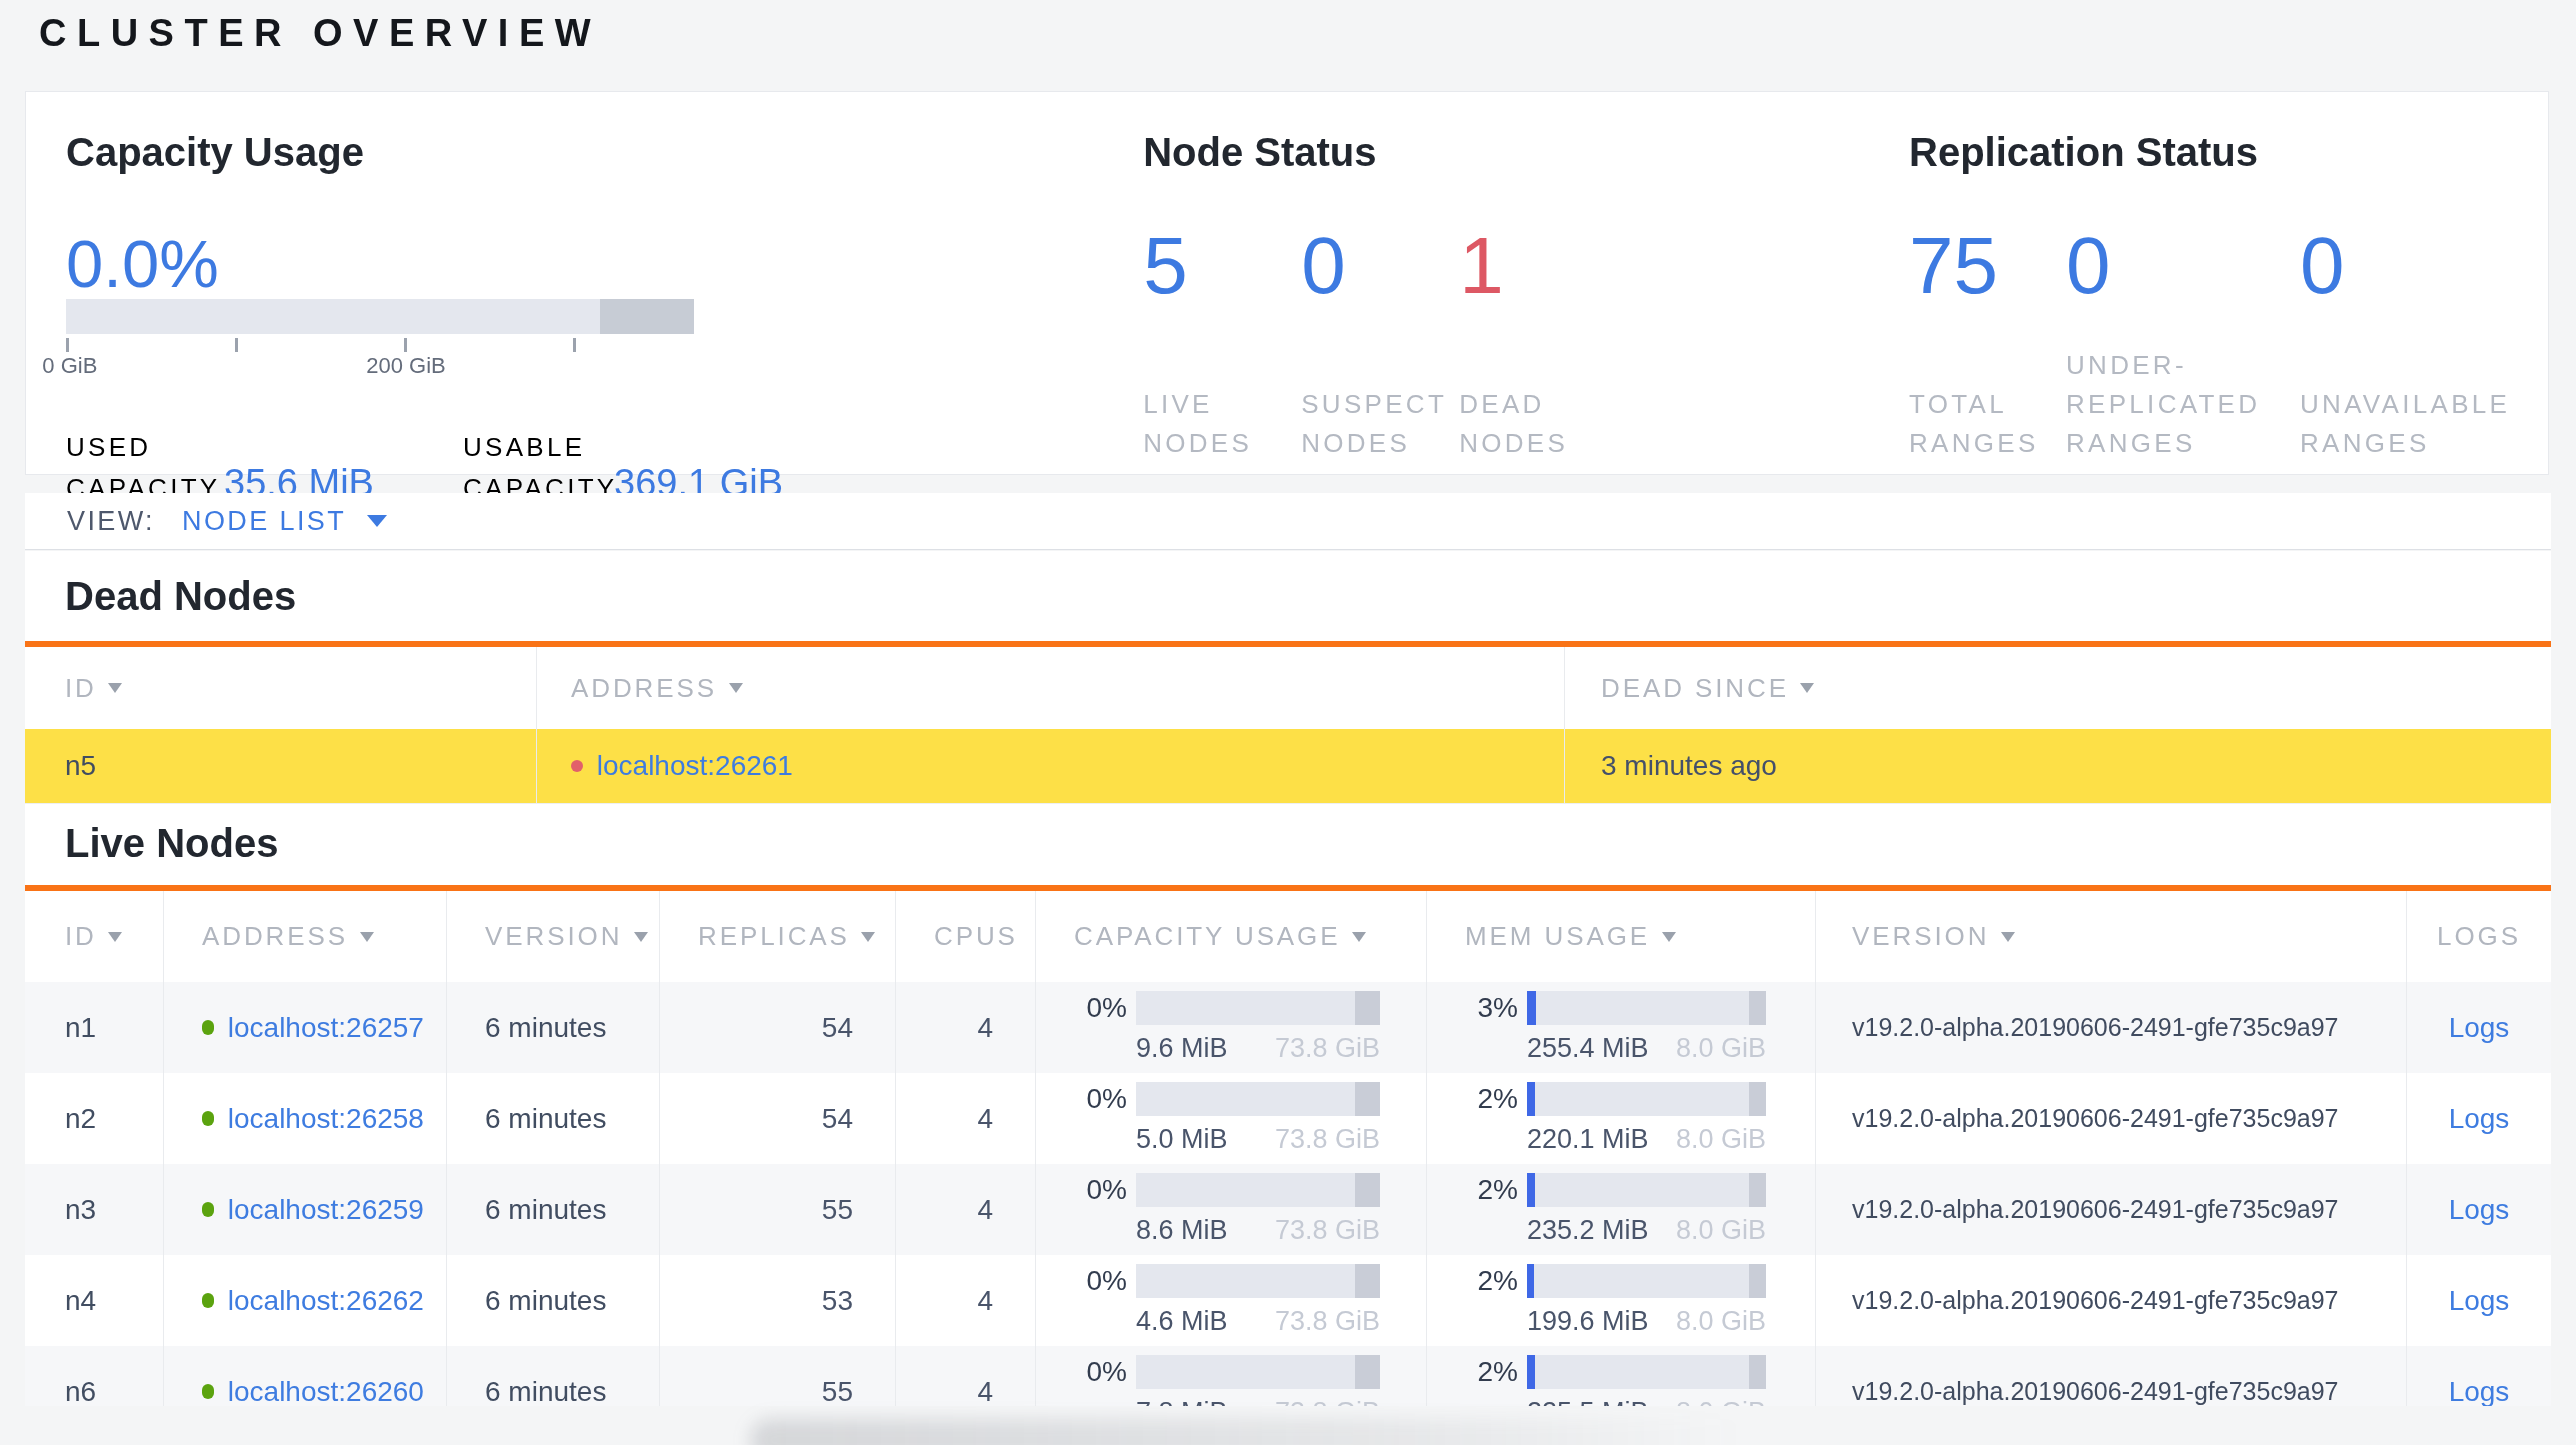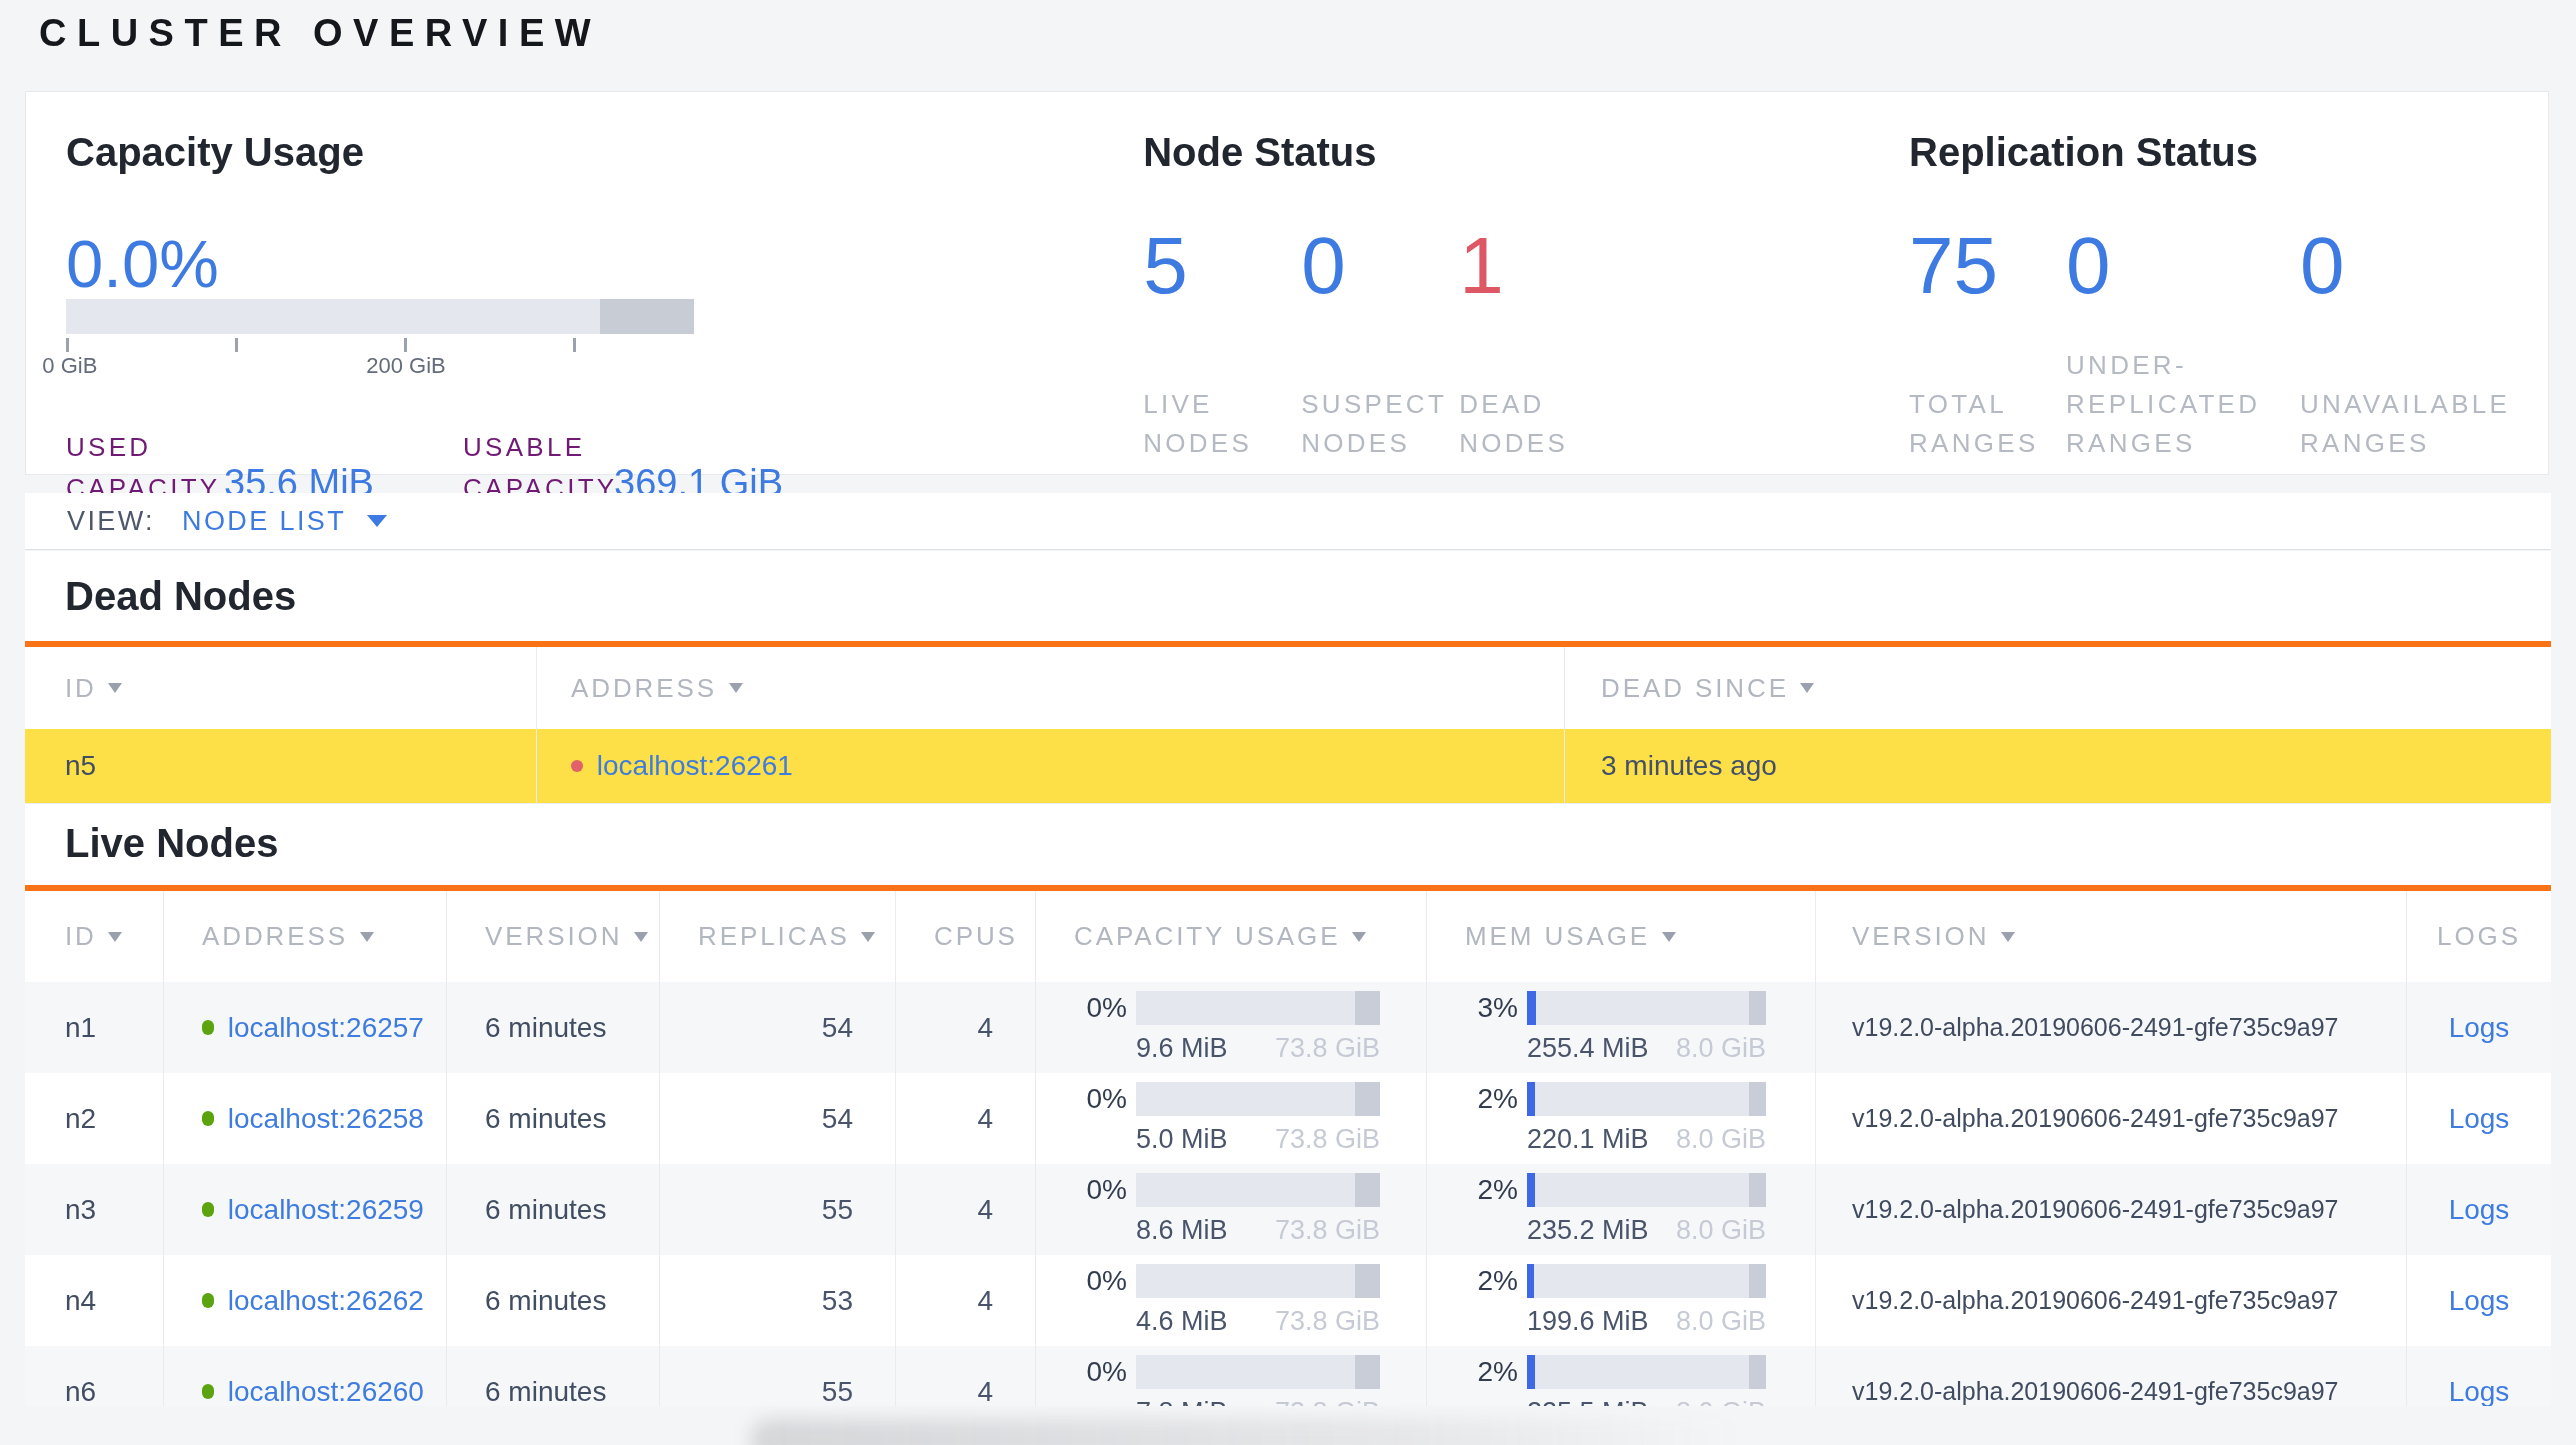"USED CAPACITY" .statlabel { color: #701a75 -> #000000 }
